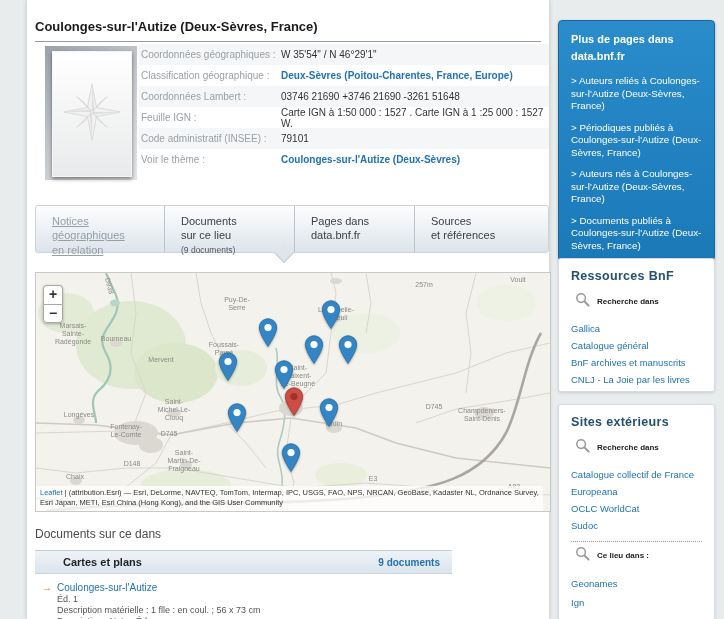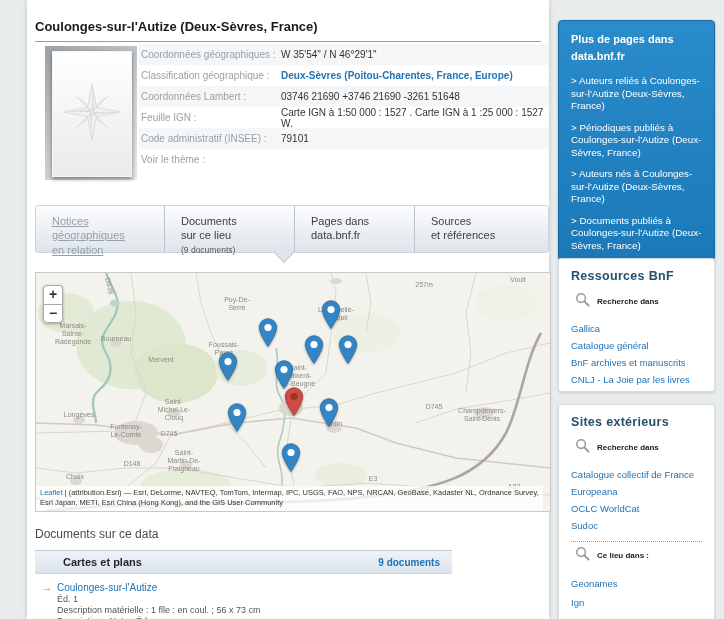"Coulonges-sur-l'Autize (Deux-Sèvres)" a.info-value { html: none -> <a>Coulonges-sur-l'Autize (Deux-Sèvres)</a> }
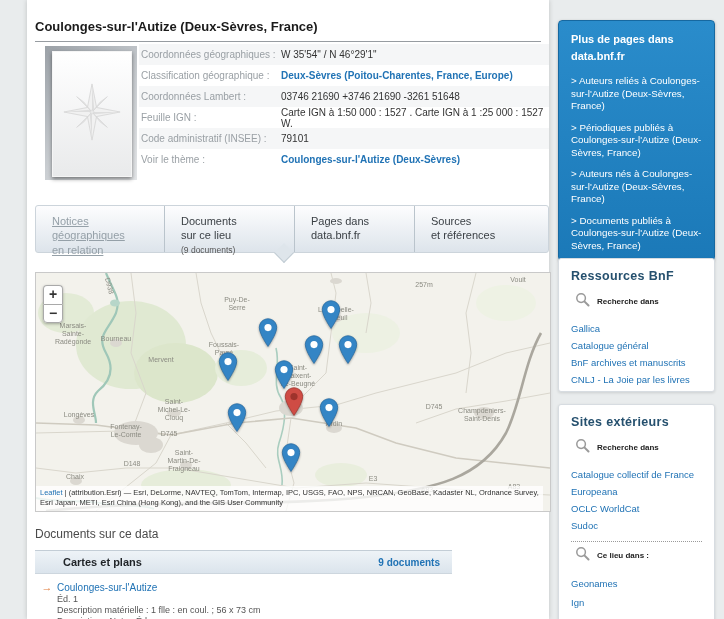"Documents sur ce data" div.docs-heading { text: data -> dans }
